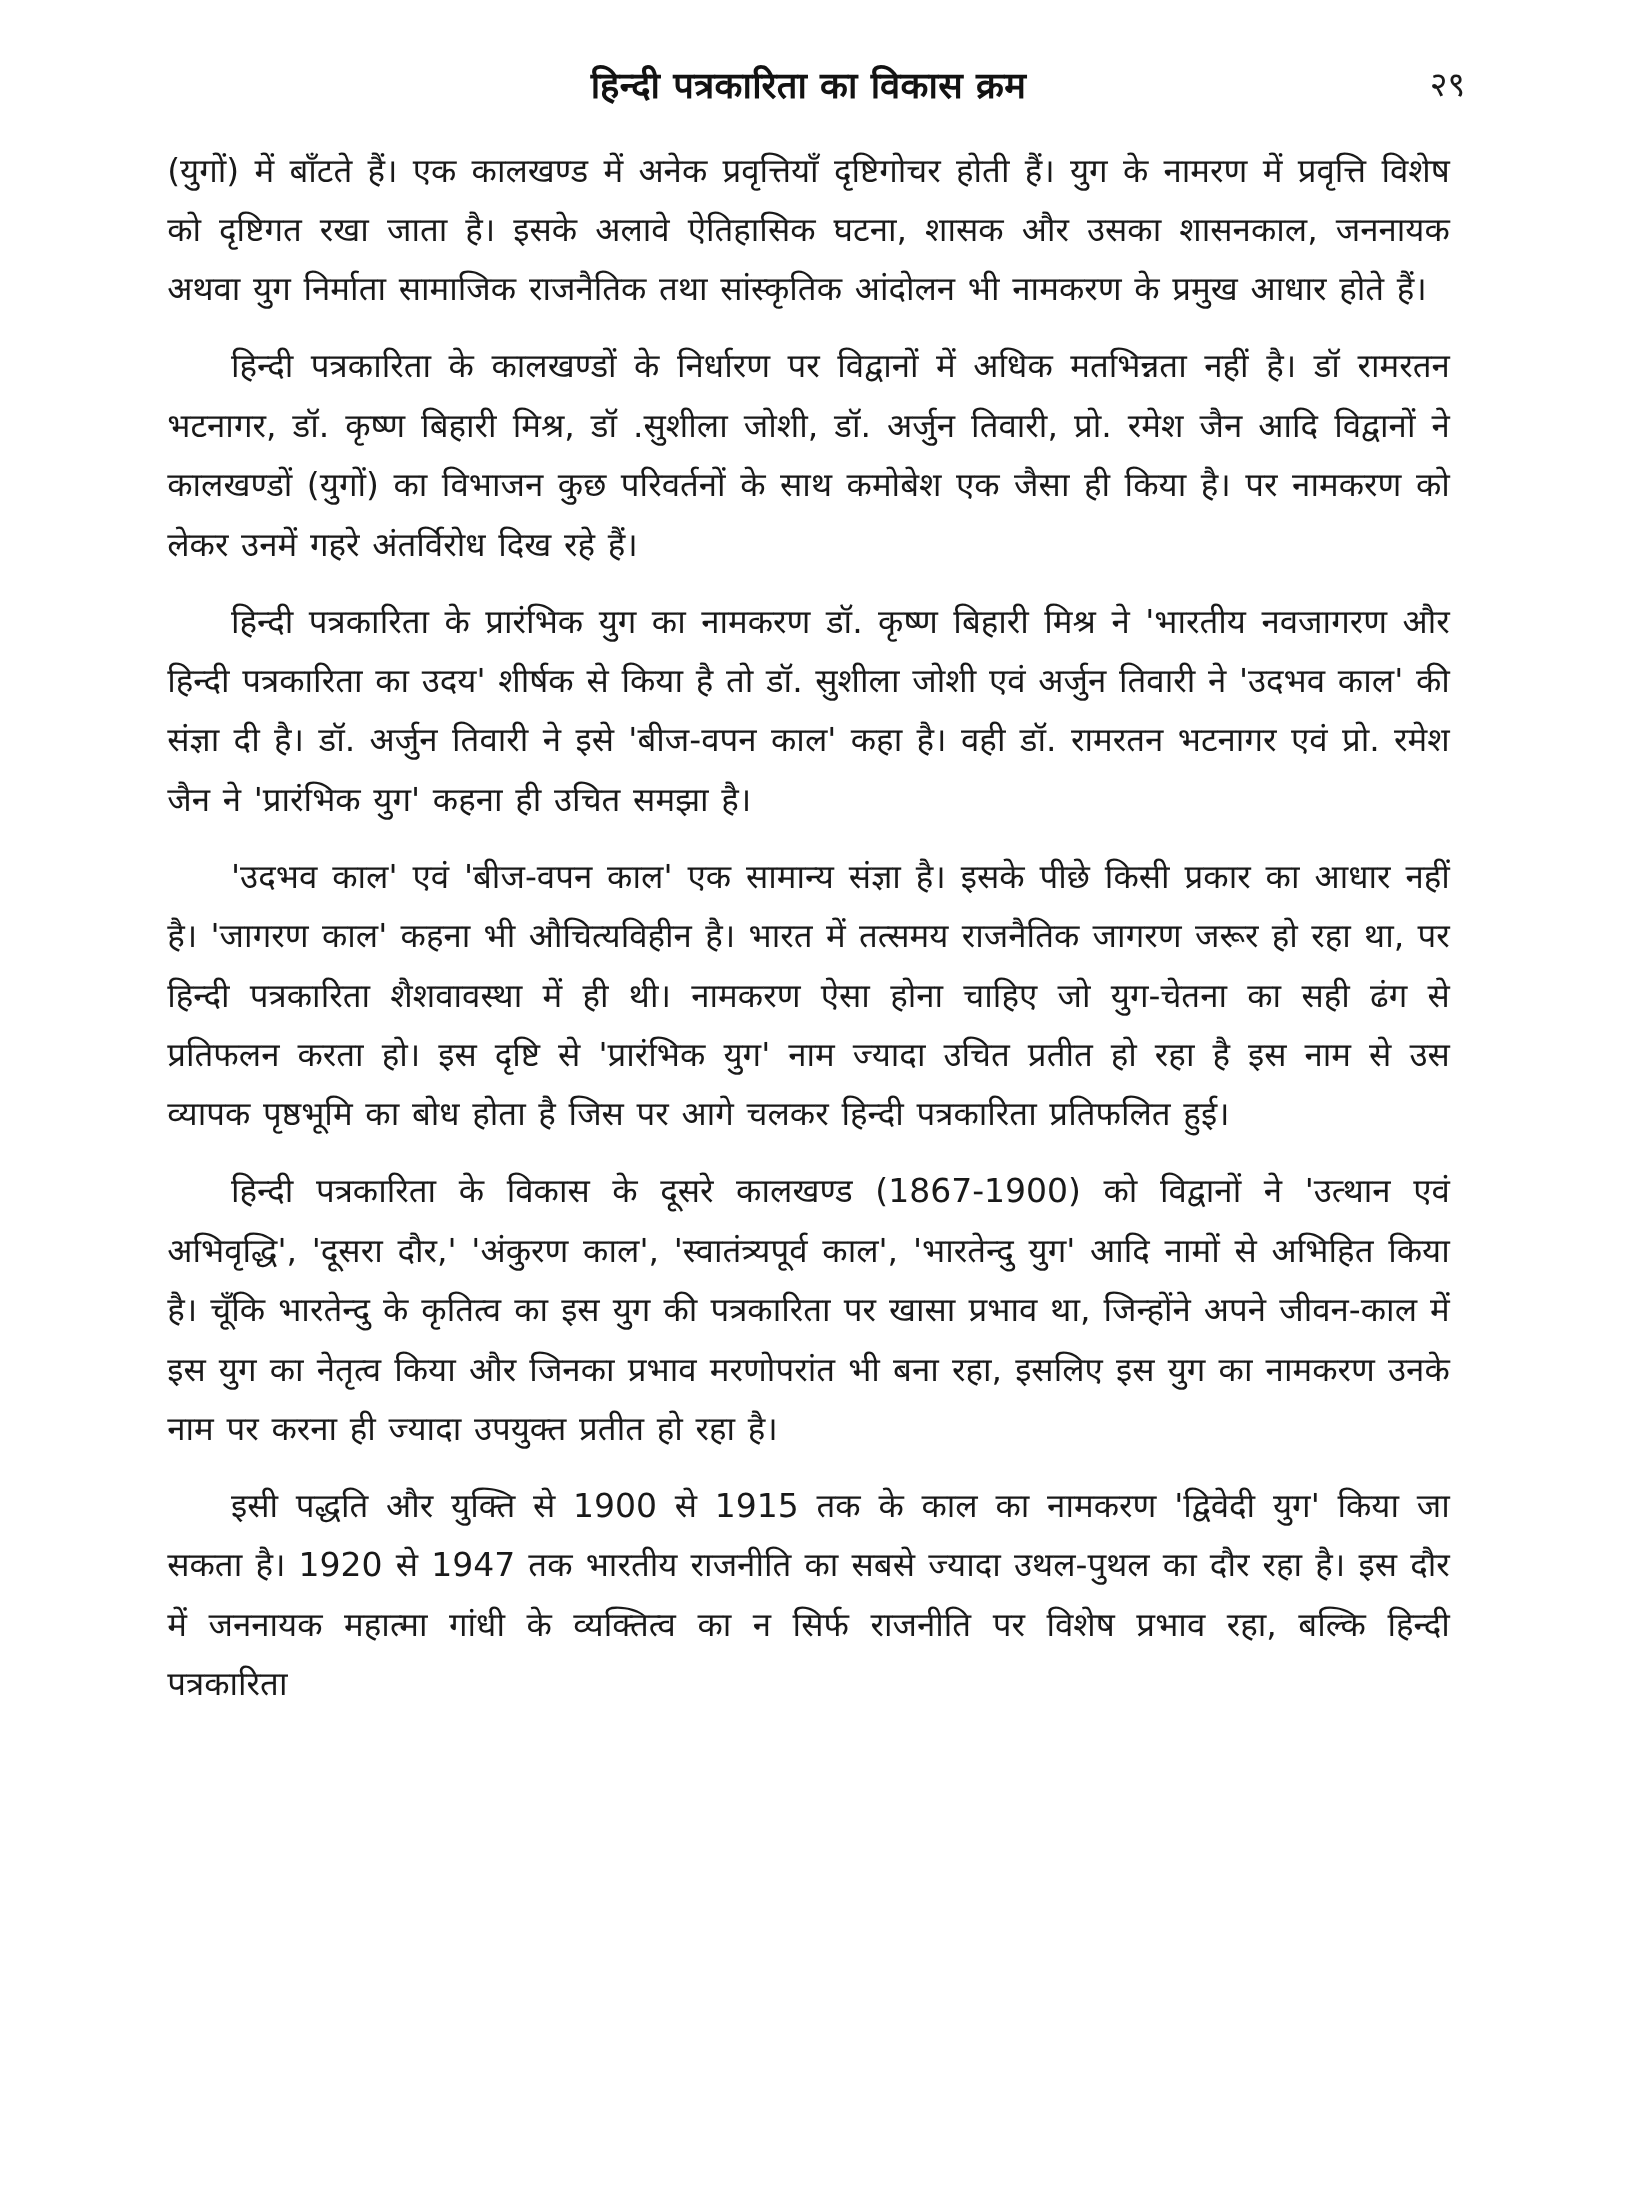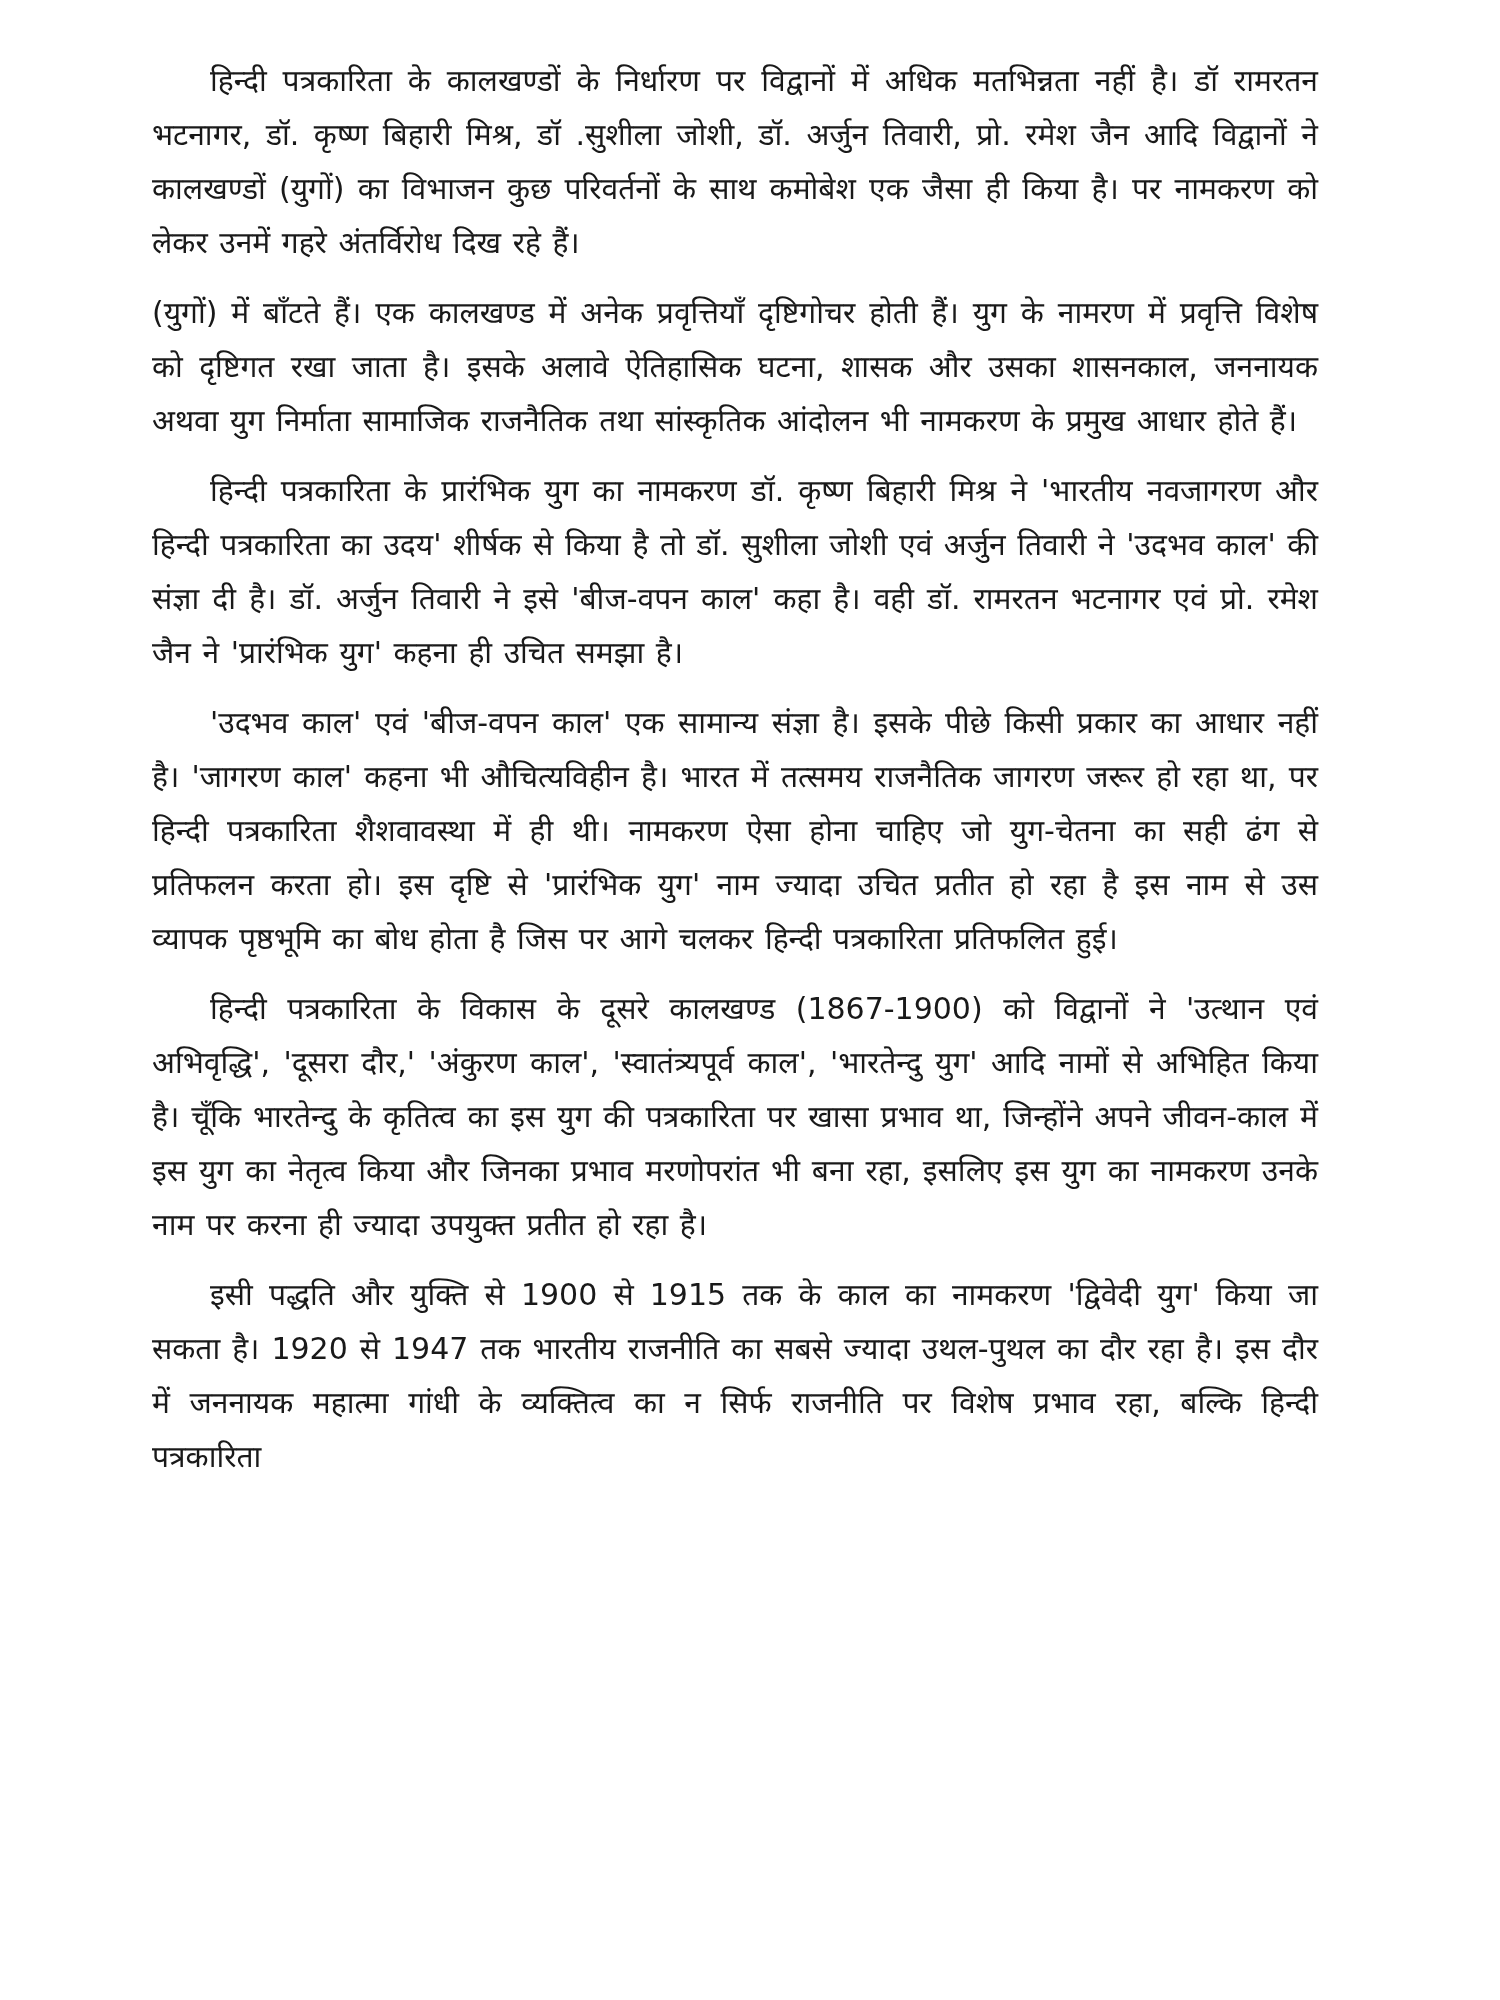"हिन्दी पत्रकारिता का विकास क्रम" div.page-header { html: none -> <div> <span>हिन्दी पत्रकारिता का विकास क्रम</span> <span>२९</span> </div> }
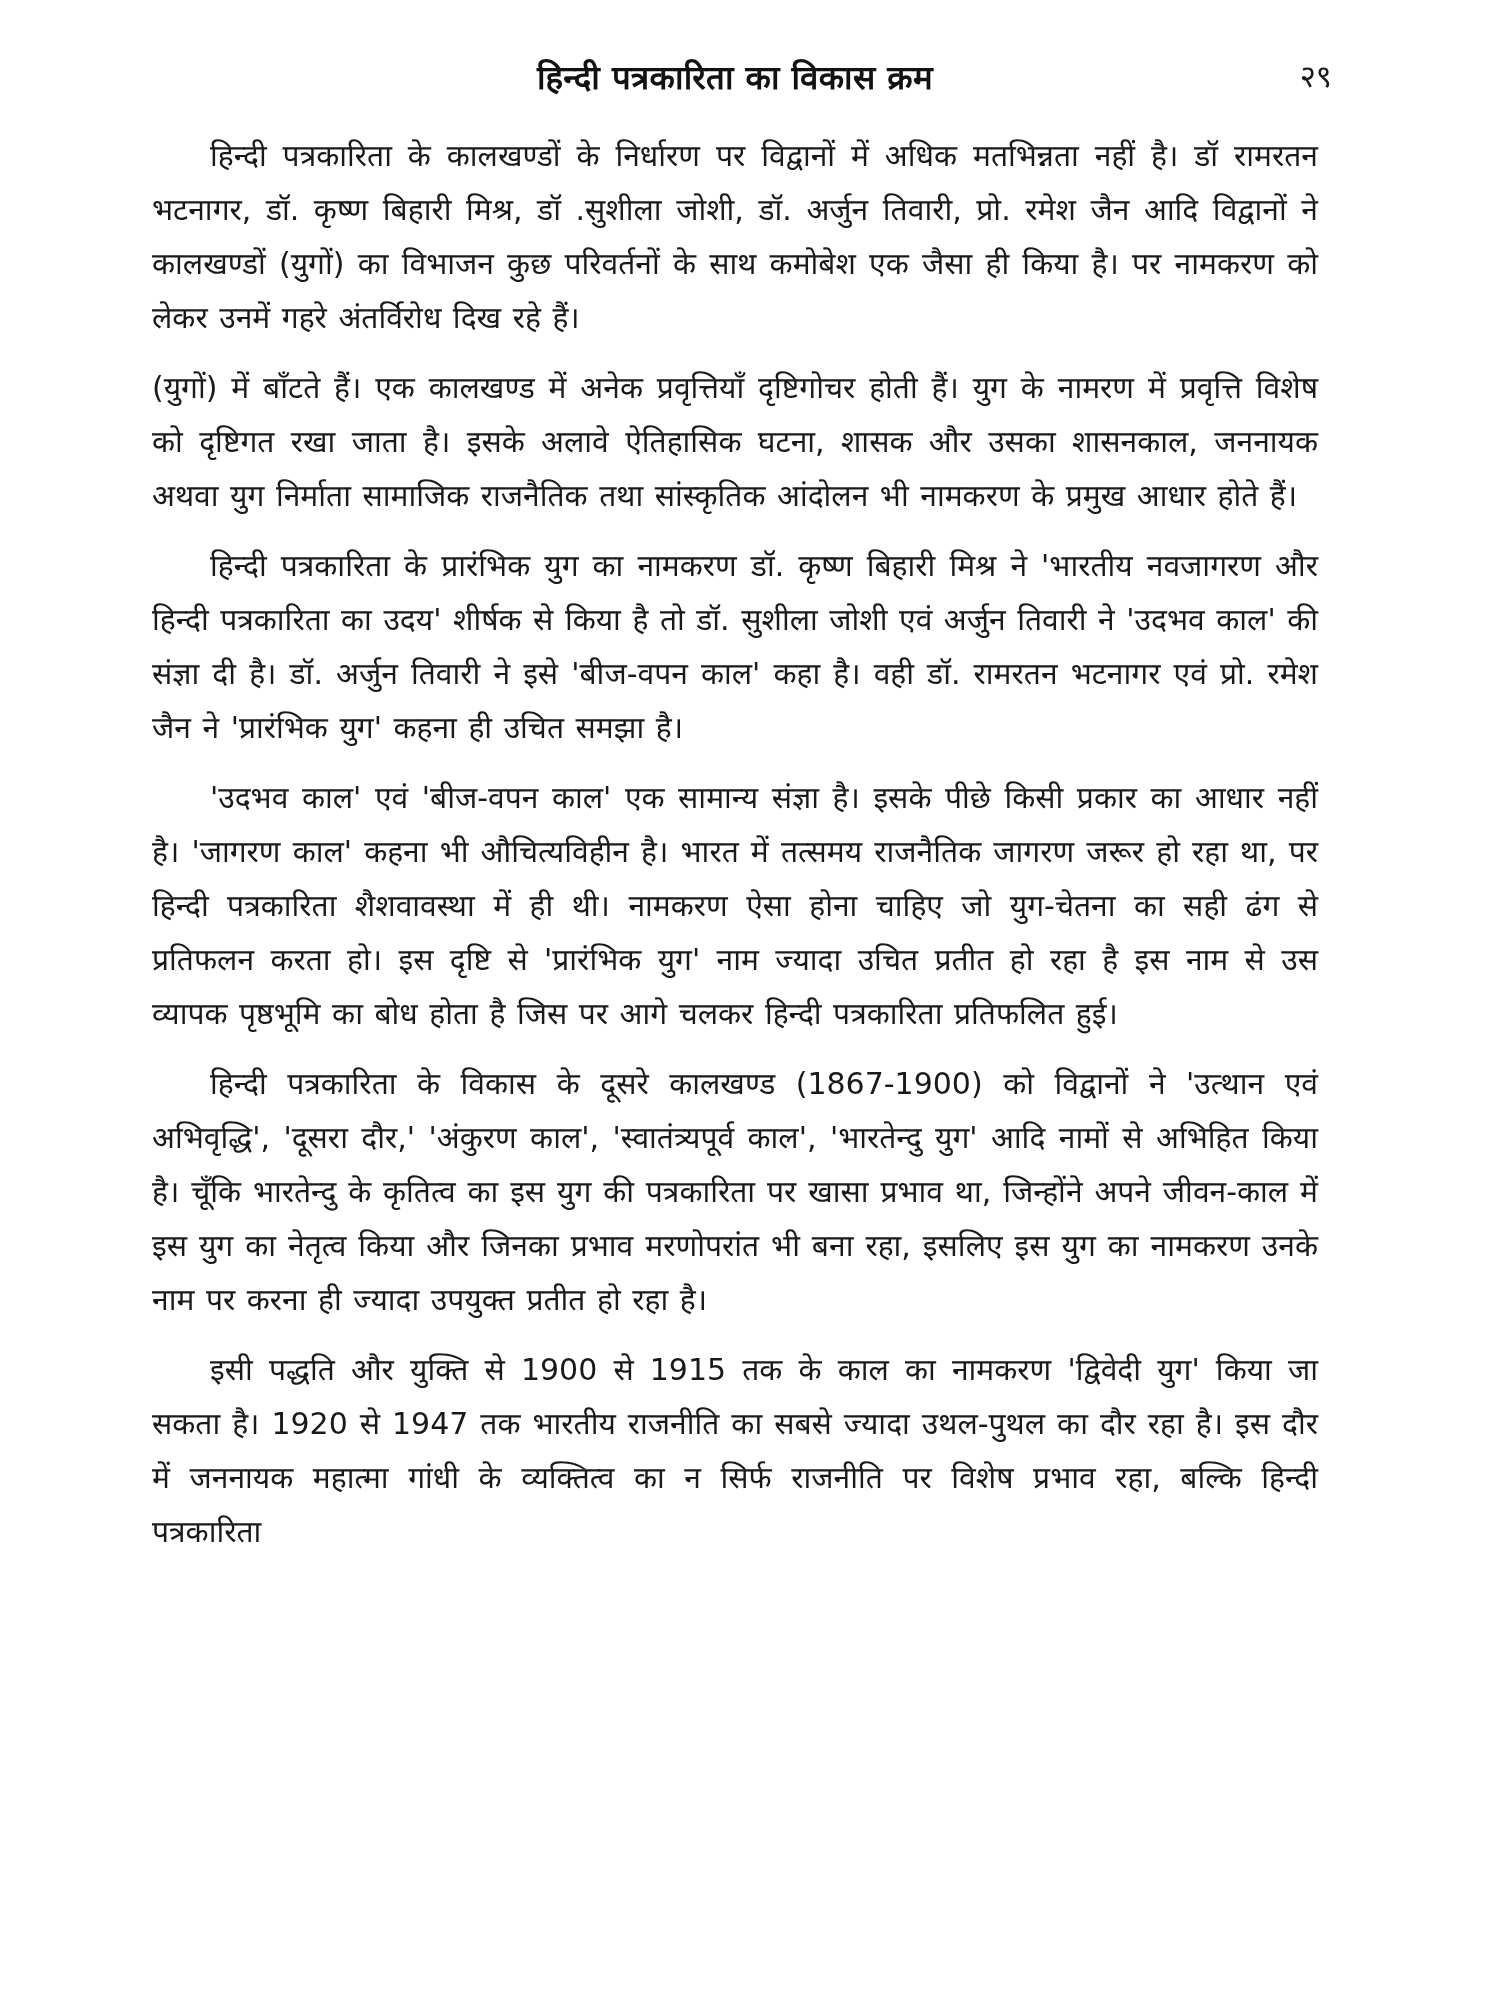"हिन्दी पत्रकारिता के कालखण्डों के" p.para { order: before "(युगों) में बाँटते हैं। एक" -> after "(युगों) में बाँटते हैं। एक" }
